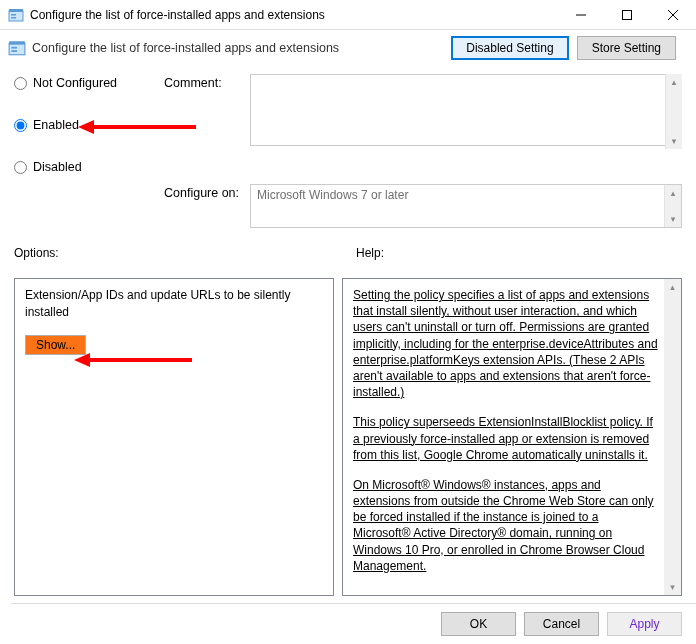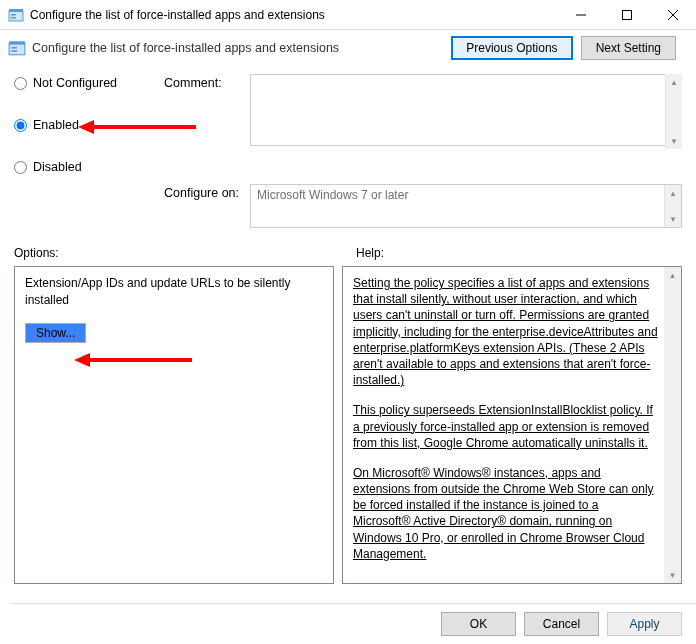"Previous Options" button.btn { text: Previous Options -> Disabled Setting }
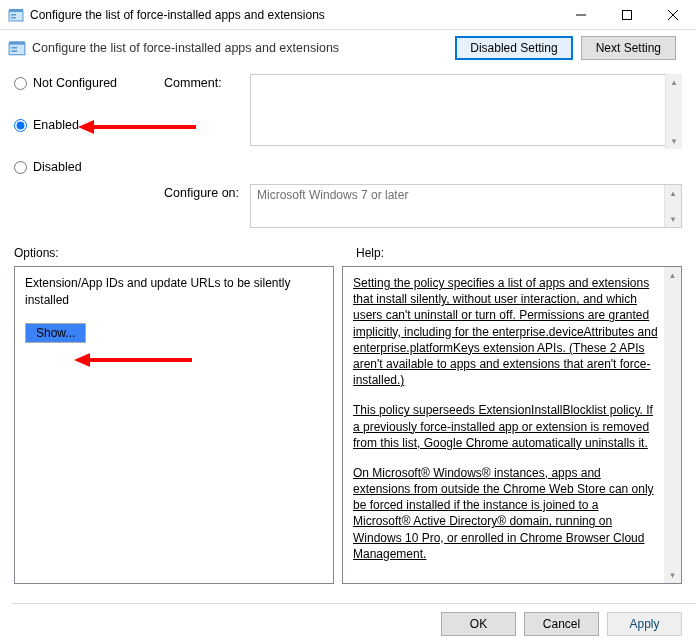"Next Setting" button.btn { text: Next -> Store }
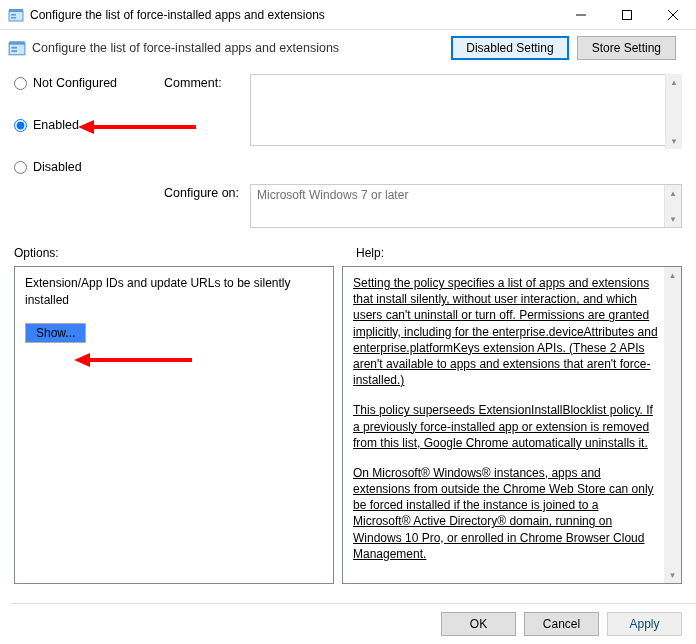"Extension/App IDs and update URLs" .panels { margin-top: none -> 12px }
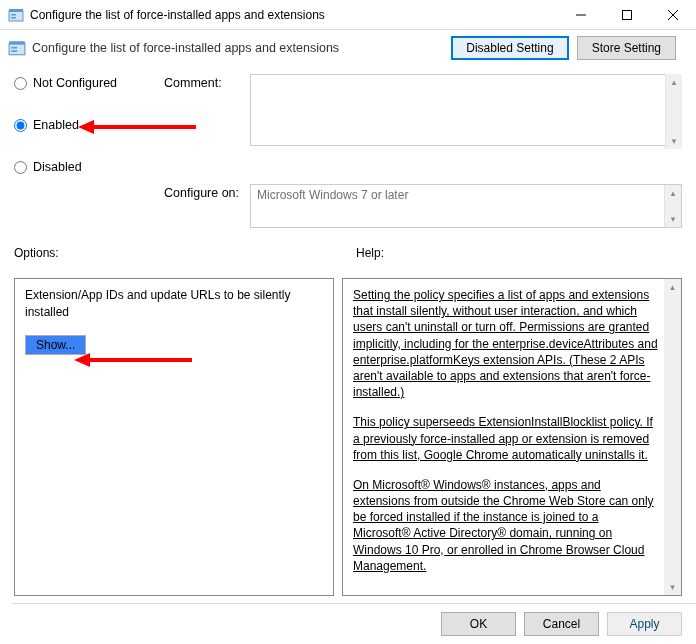"Show..." .show-btn { background: #3b82f6 -> #f97316 }
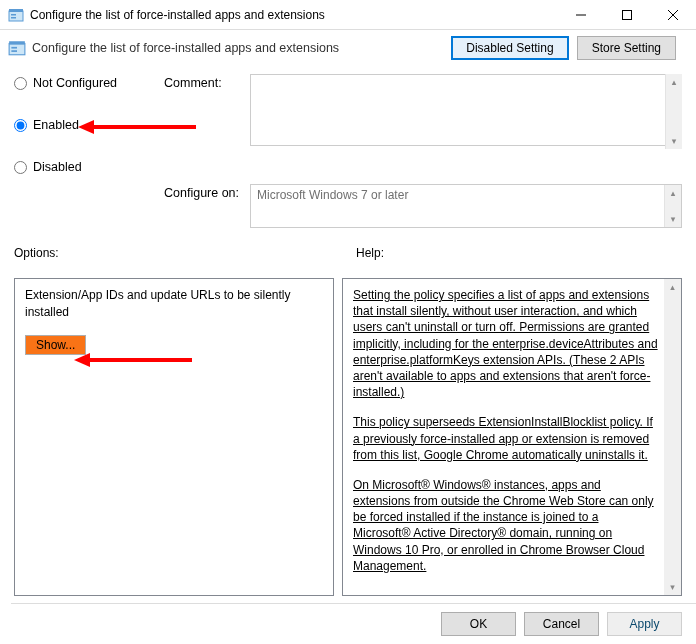"Apply" .btn.disabled { color: #0c4a6e -> #6d28d9 }
